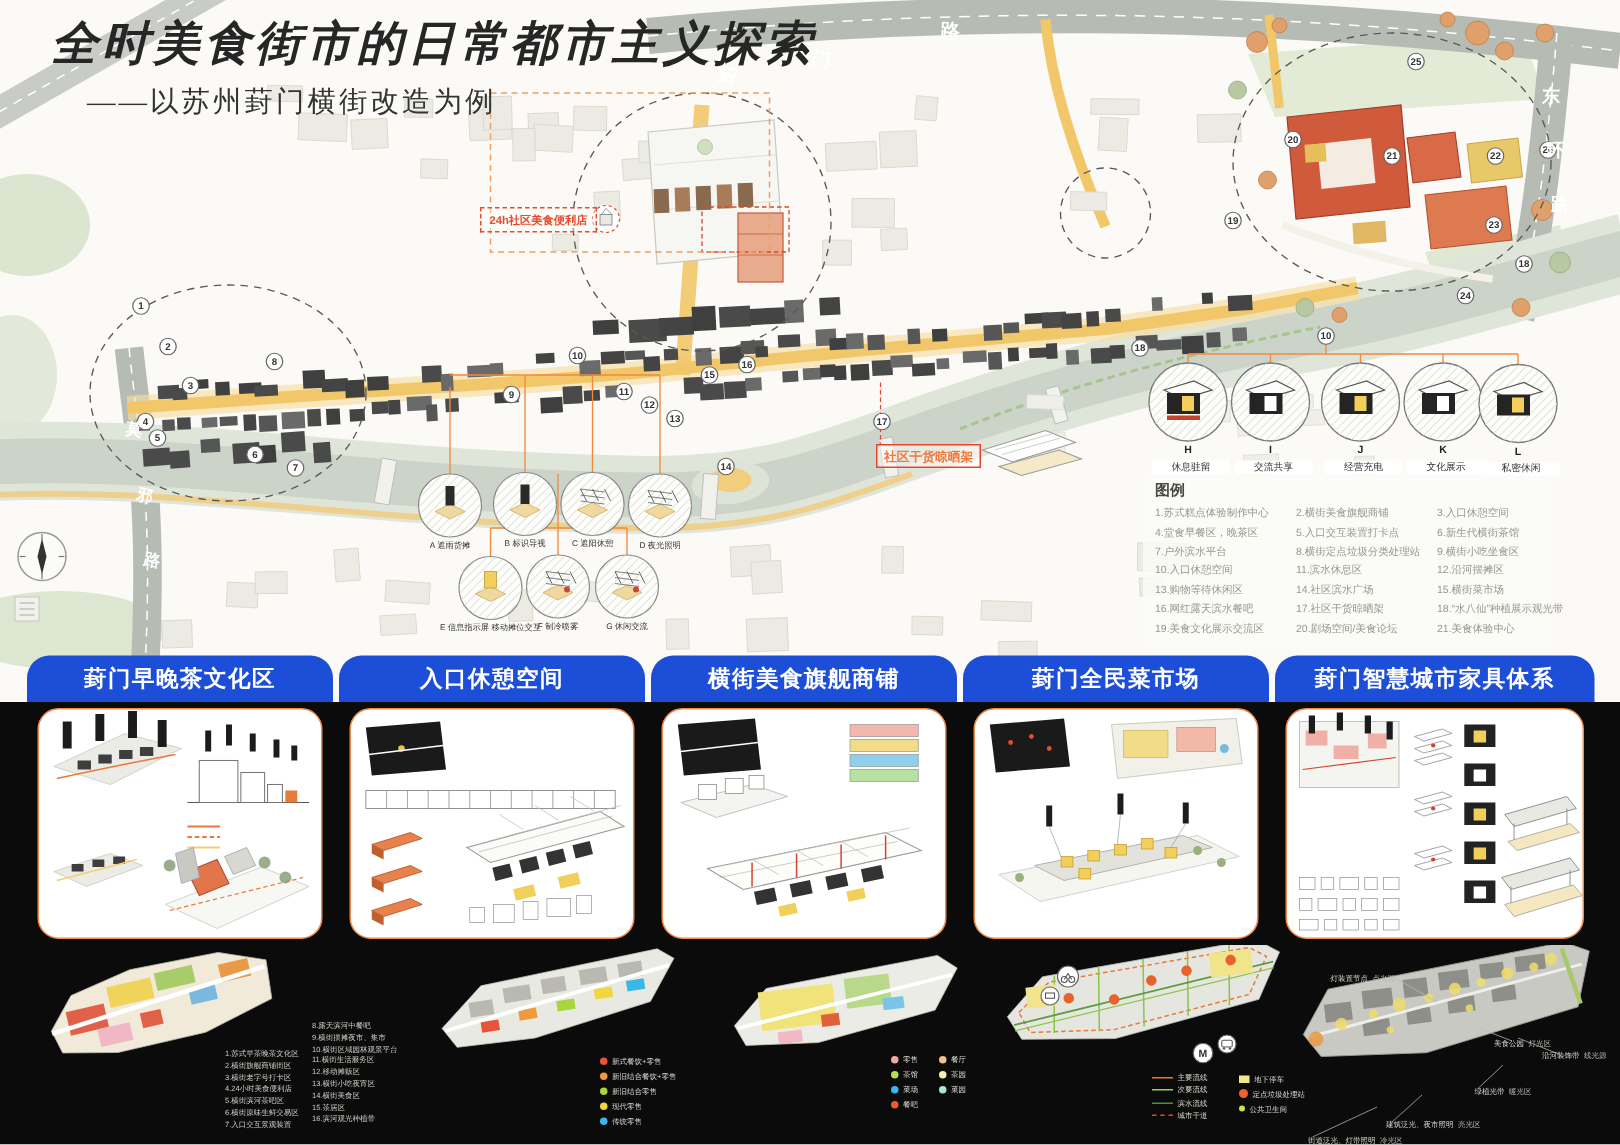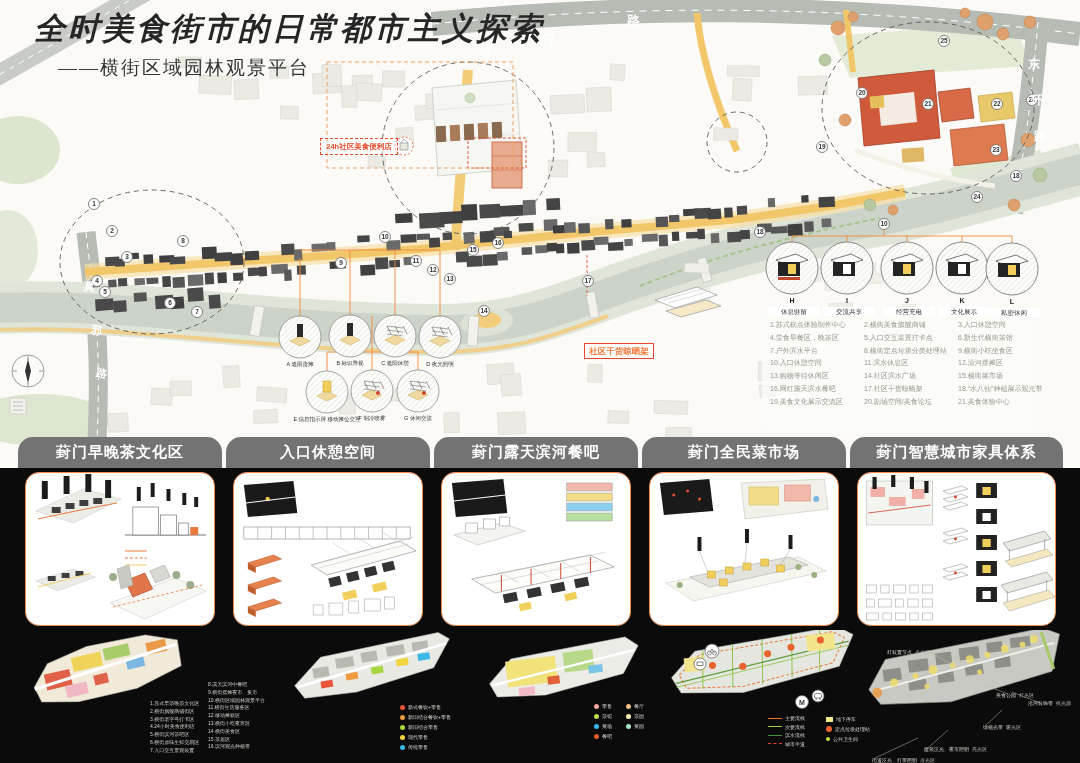"——横街区域园林观景平台" div.subtitle { text: 横街区域园林观景平台 -> 以苏州葑门横街改造为例 }
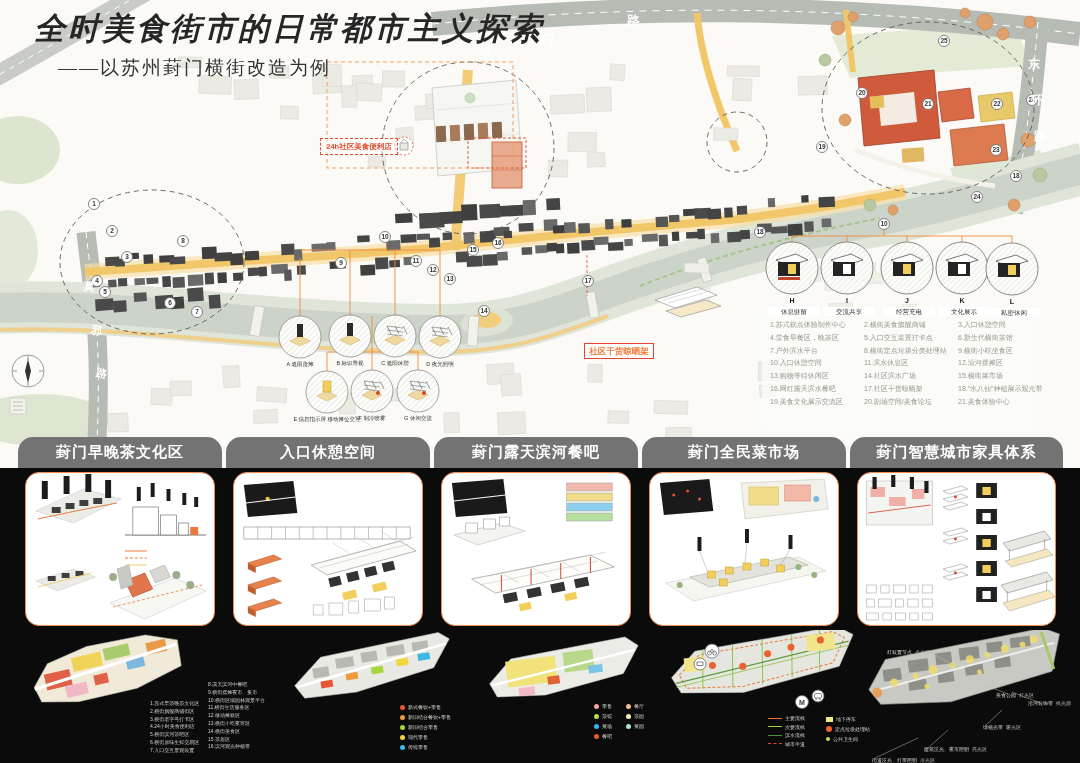"社区干货晾晒架" .callout-solid { margin-top: 47px -> none }
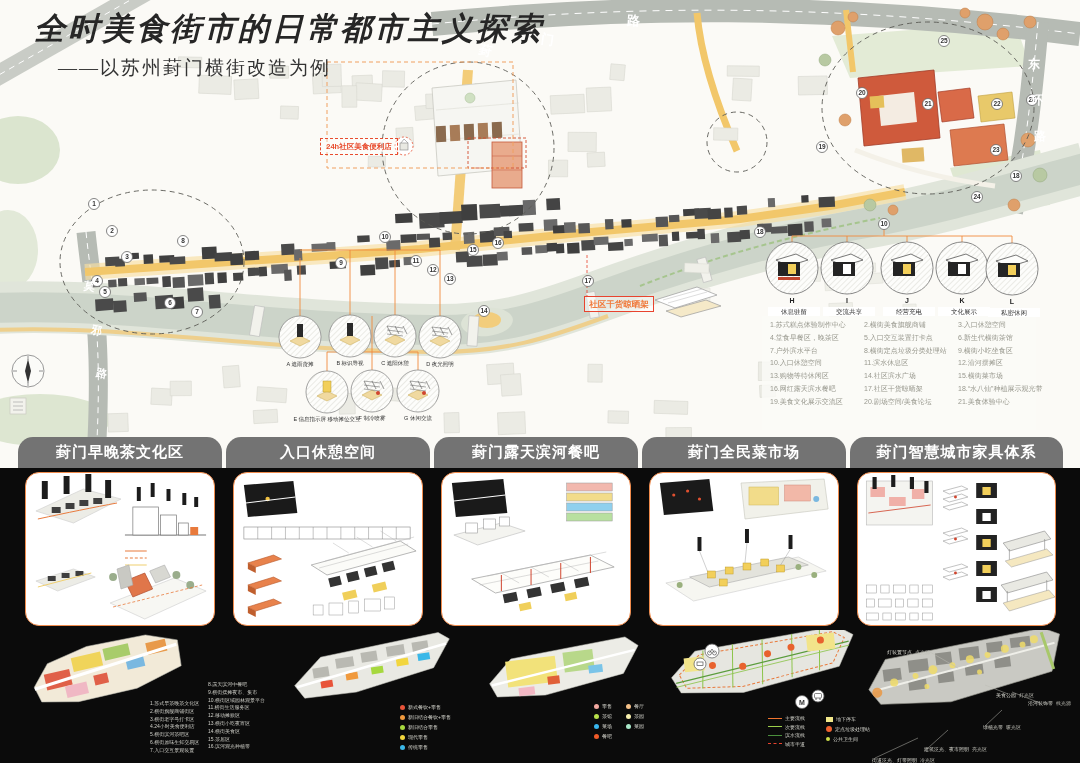"图例" div { html: none -> <div>图例</div> }
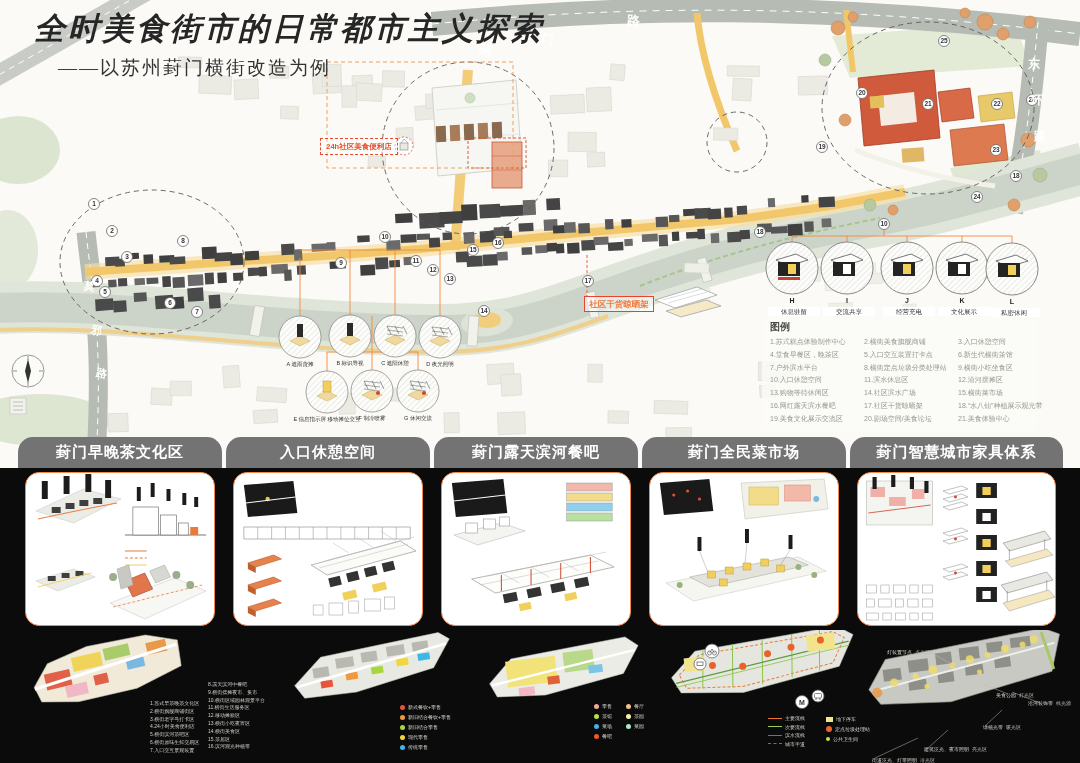"葑门早晚茶文化区" .tab { background: #737373 -> #1d4ed8 }
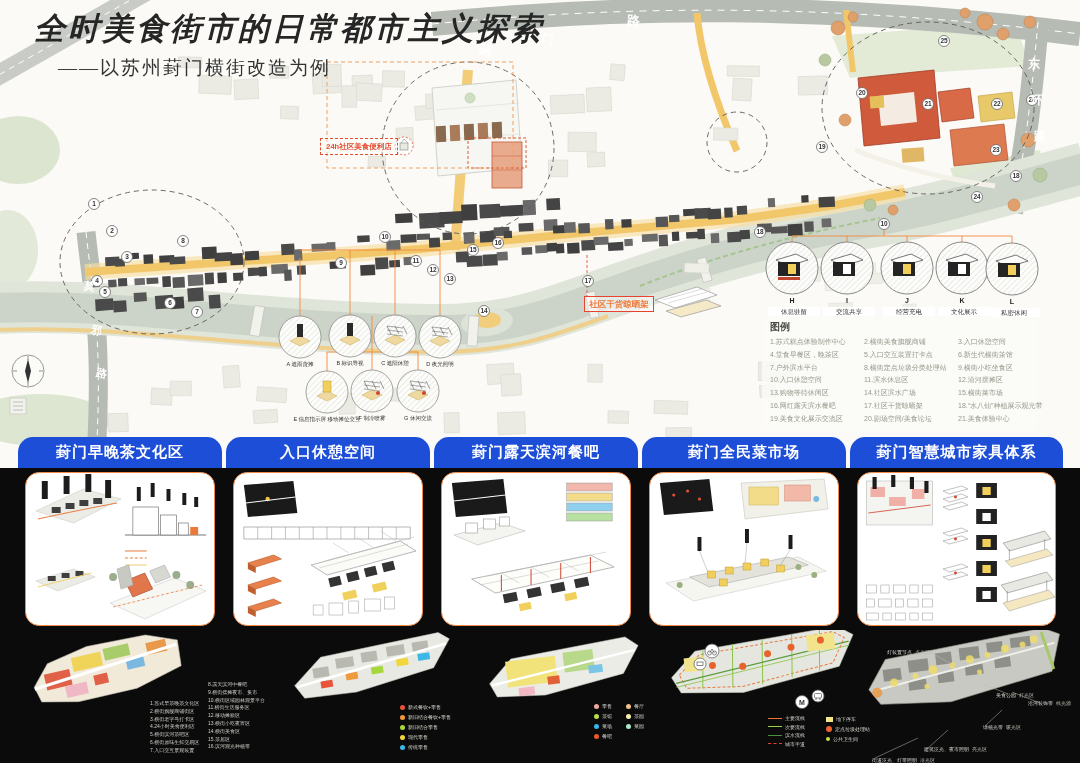"葑门露天滨河餐吧" div.tab { text: 葑门露天滨河餐吧 -> 横街美食旗舰商铺 }
